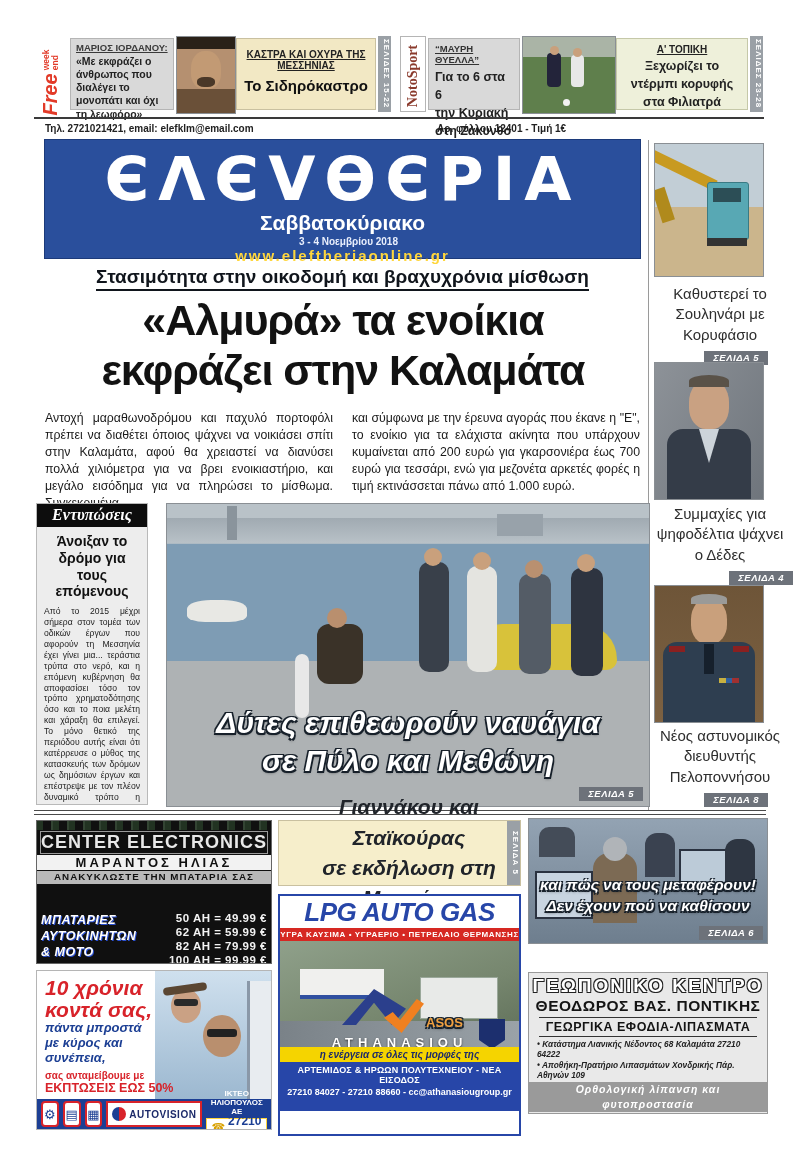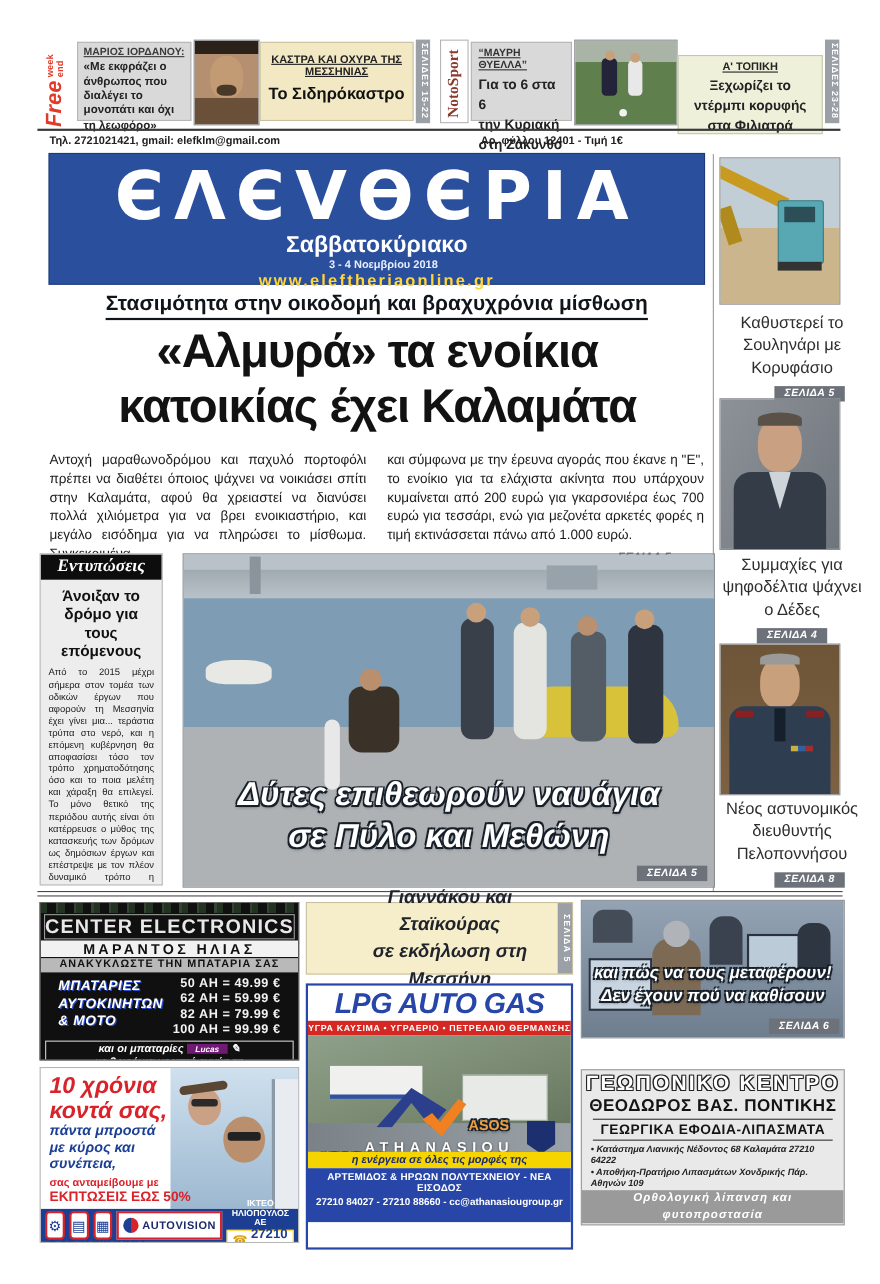"Α' ΤΟΠΙΚΗ" div.abs { margin-top: 12px -> none }
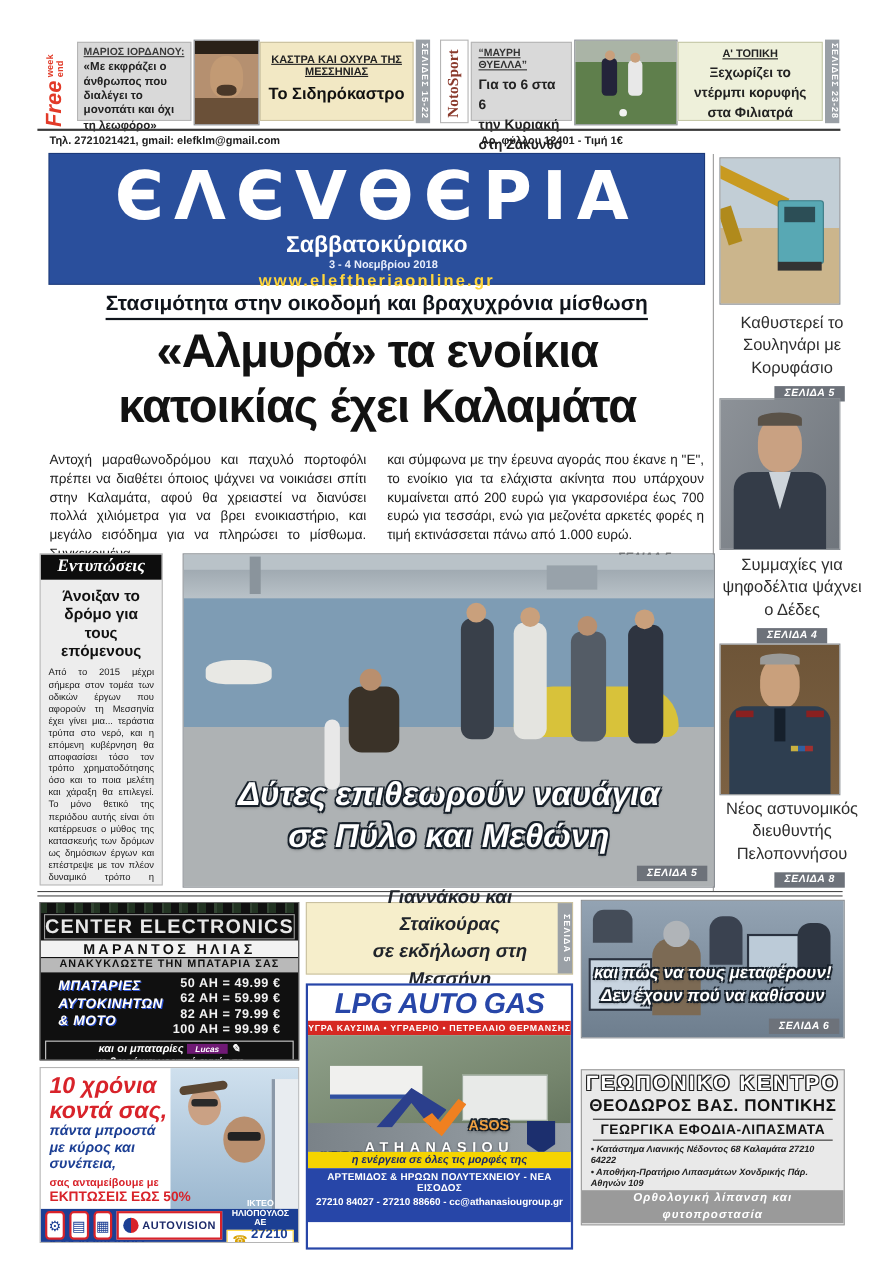"Τηλ. 2721021421, gmail:" div.abs { text: gmail: elefklm@gmail.com -> email: elefklm@email.com }
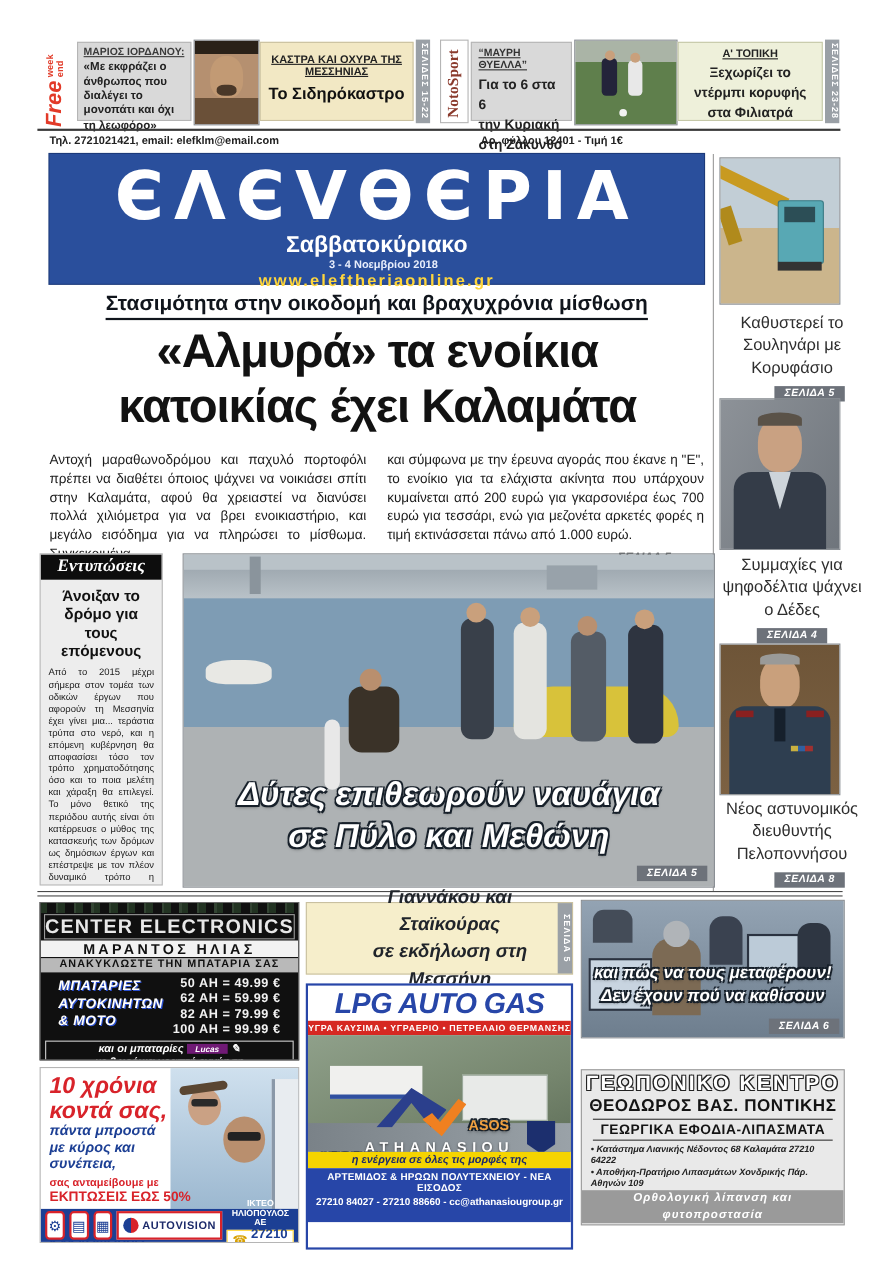"κατοικίας έχει Καλαμάτα" div { text: κατοικίας έχει -> εκφράζει στην }
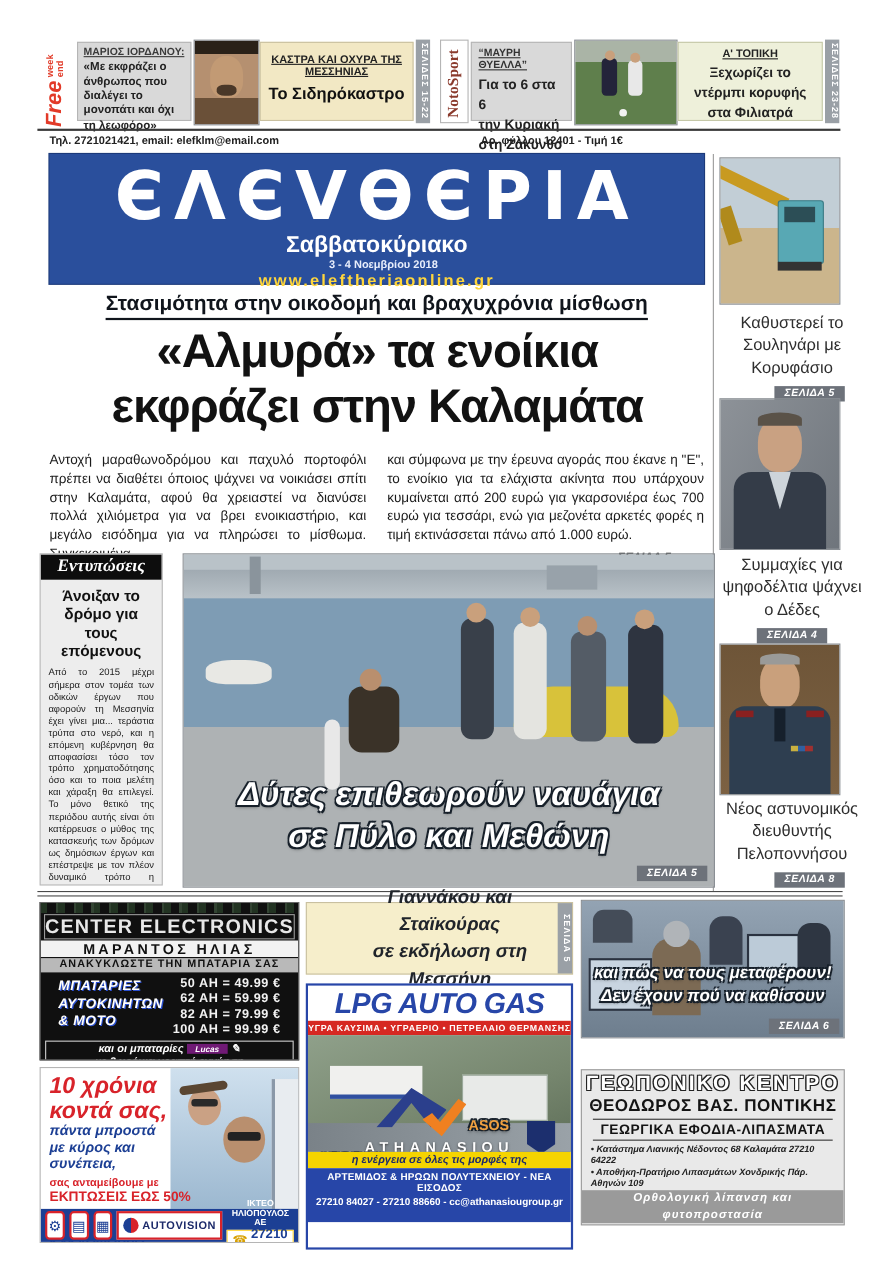"ΣΕΛΙΔΑ 4" div.abs { left: 636px -> 677px }
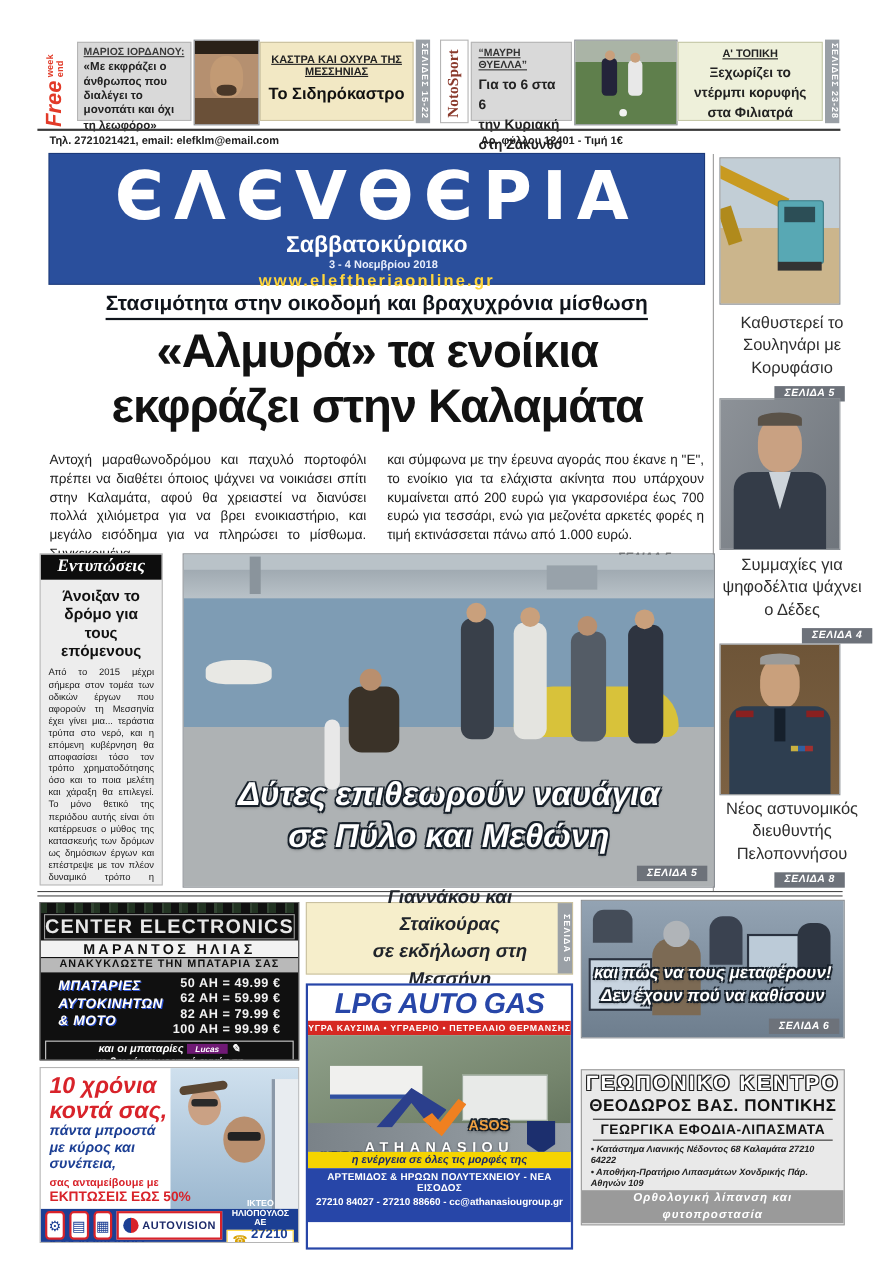"Γιαννάκου και Σταϊκούρας" .messini .ms-text { font-size: 17px -> 21px }
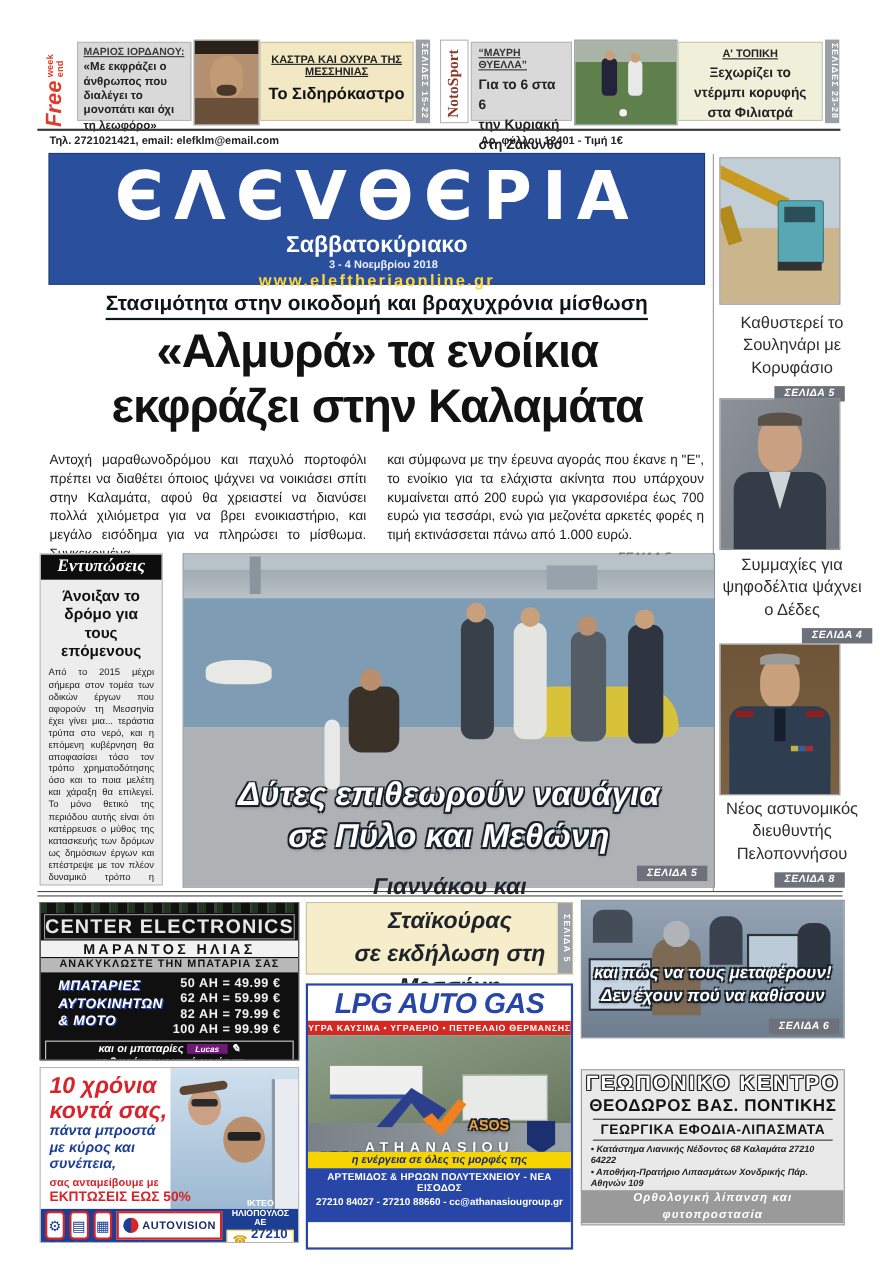"ΜΠΑΤΑΡΙΕΣ" .ce .ce-main { margin-top: none -> 24px; padding: 3px 16px 2px -> 3px 4px 2px }
